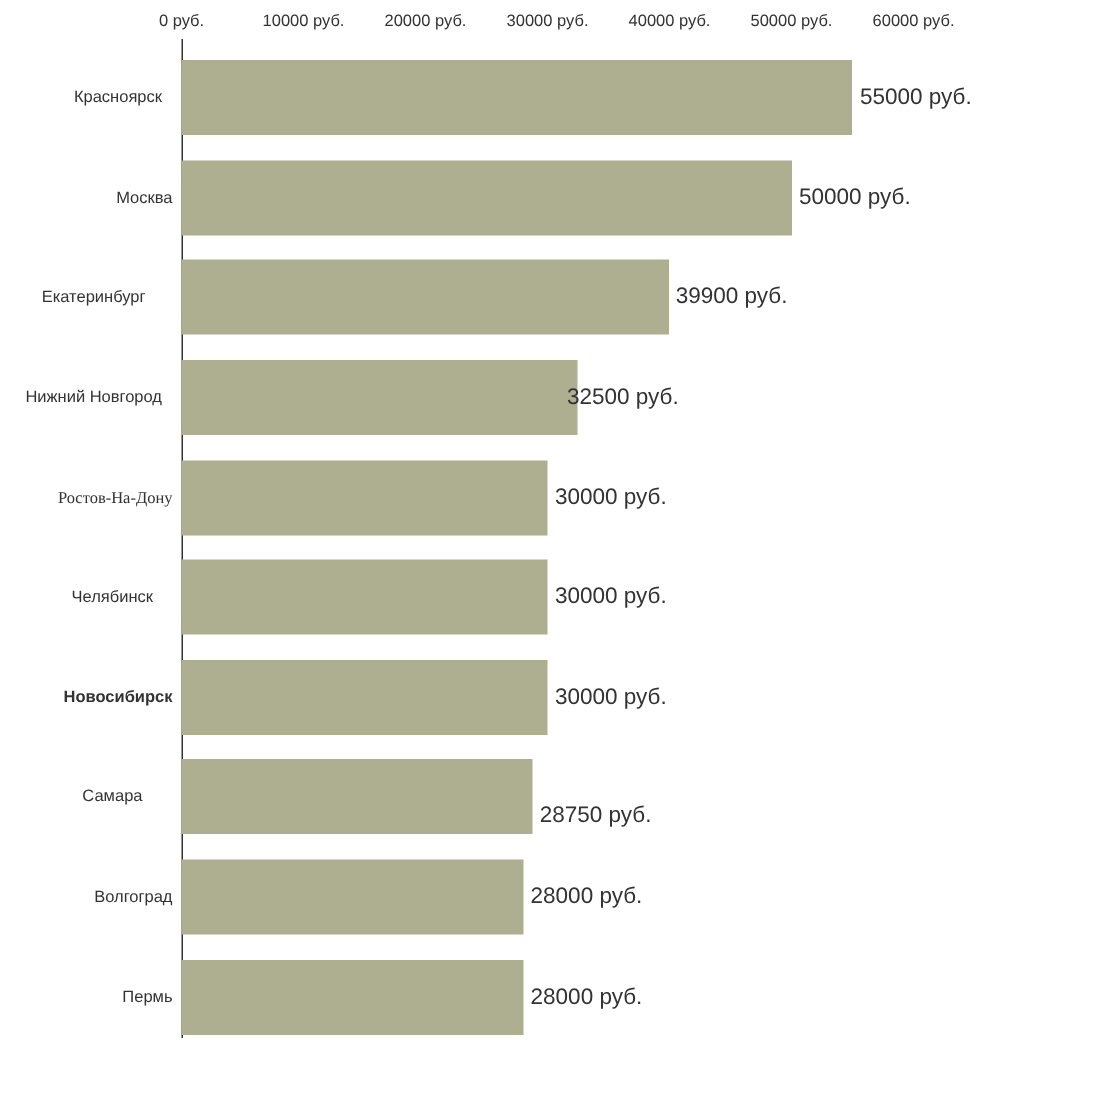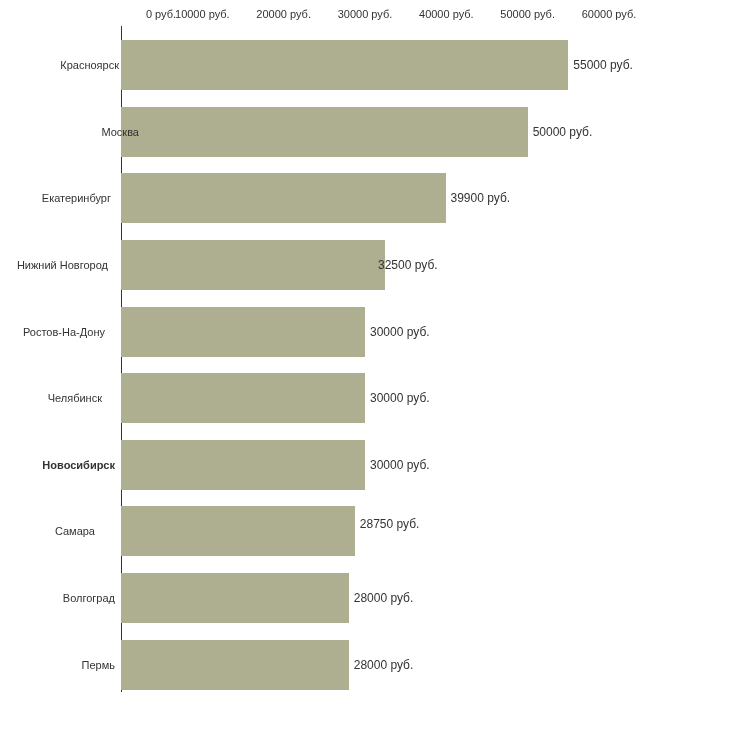"0 руб." div.tick-label { margin-left: 40px -> none }
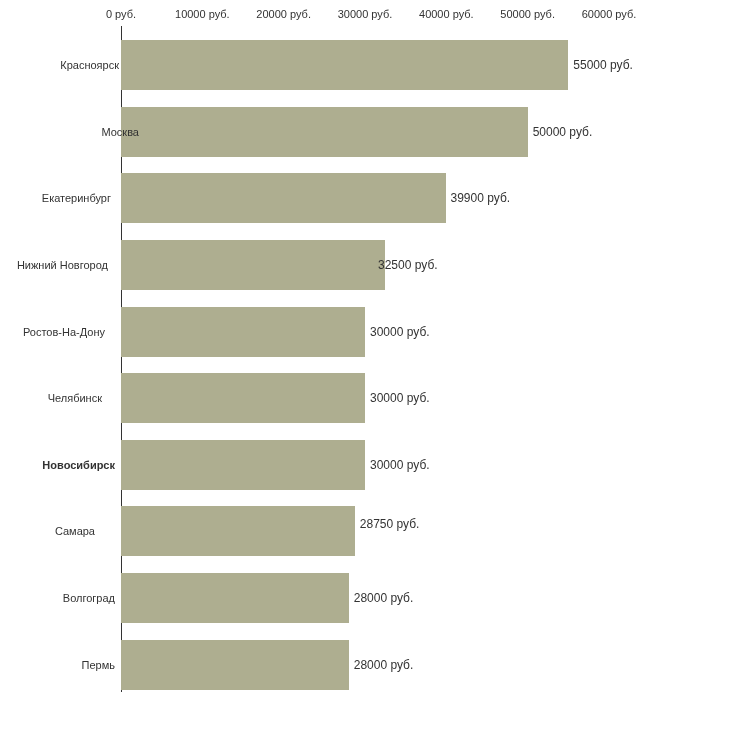"Красноярск" div.cat-label-wrap { padding-right: 2px -> 13px }
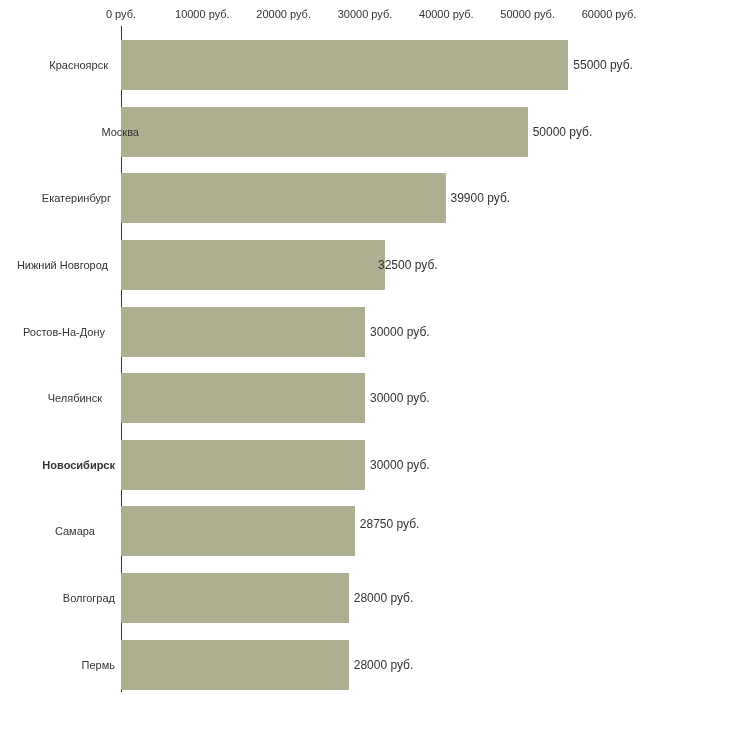"55000 руб." .bar-value { font-size: 12px -> 15px }
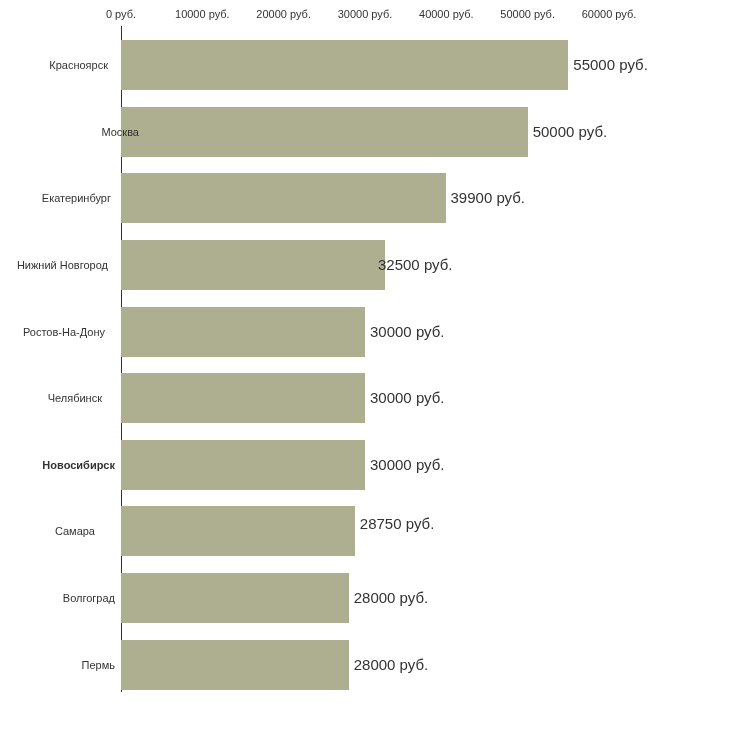"Москва" div.cat-label-wrap { margin-left: 24px -> none }
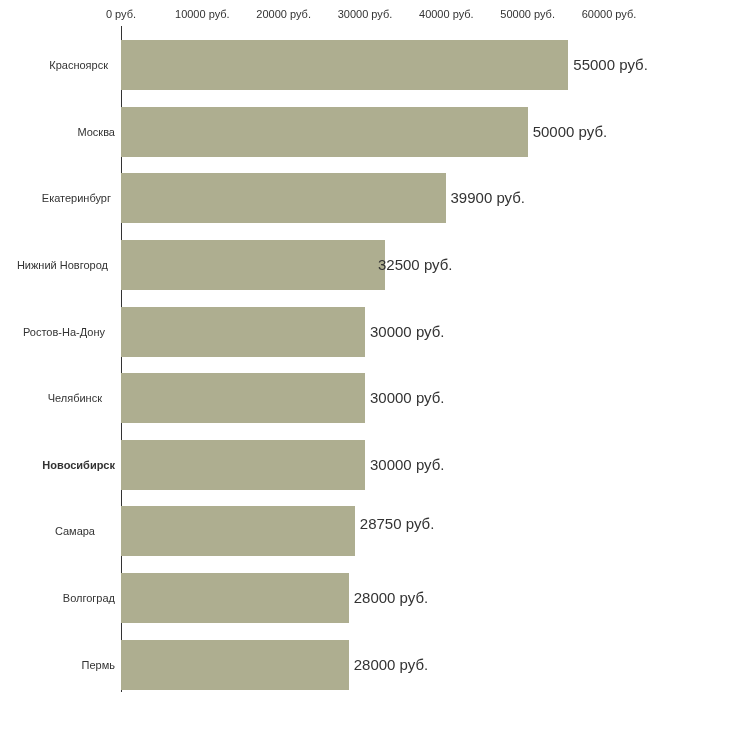"Екатеринбург" div.cat-label-wrap { padding-right: 10px -> 24px }
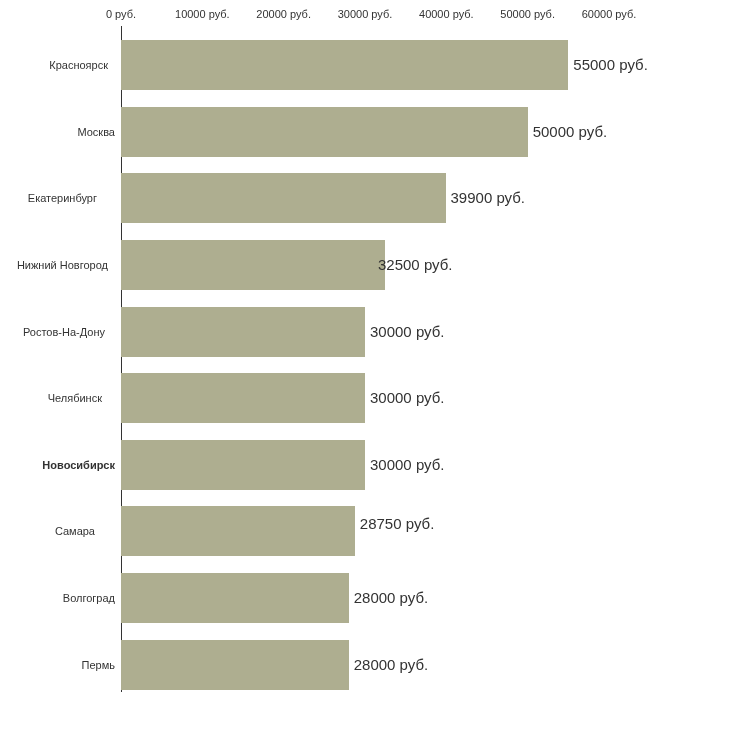"Ростов-На-Дону" div.cat-label-wrap { font-family: none -> Liberation Serif, serif; padding-right: 16px -> 6px }
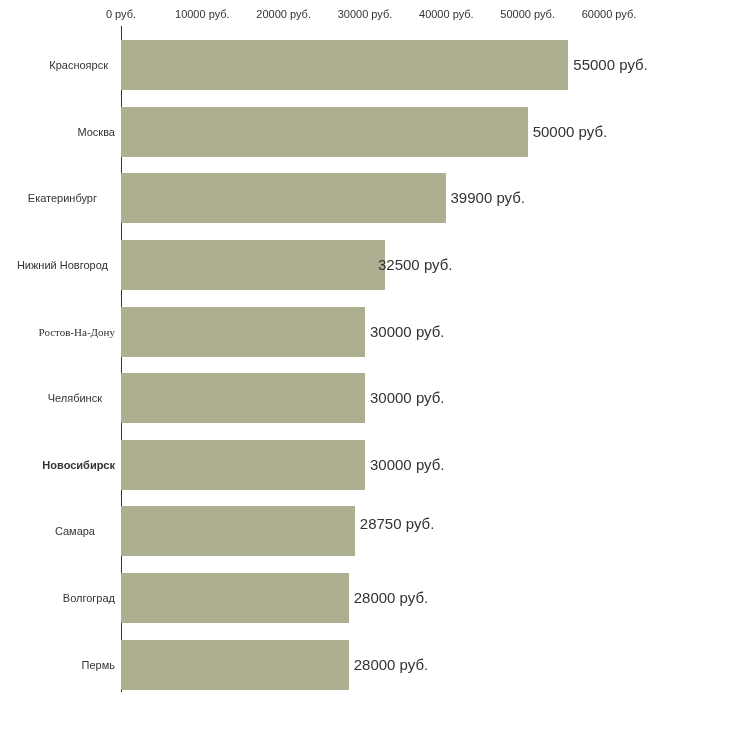"28750 руб." div.bar-value { top: 16px -> 36px }
